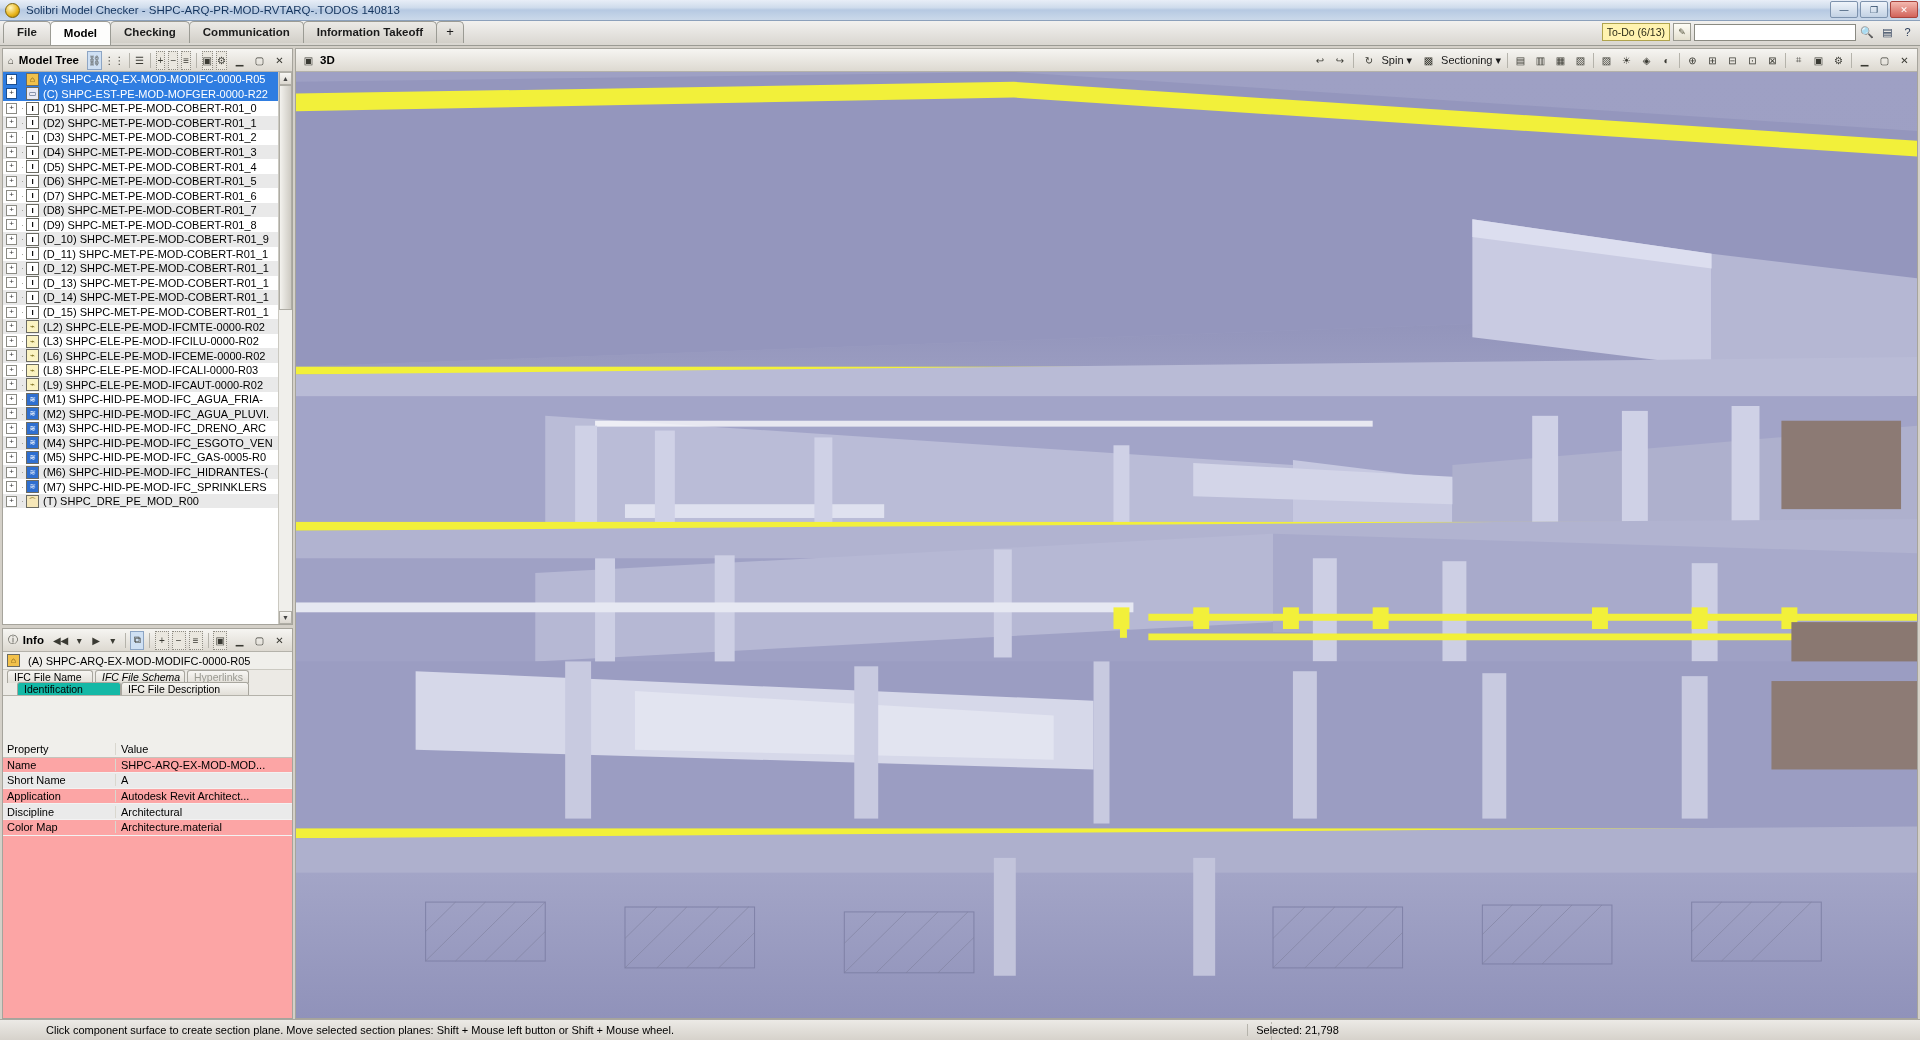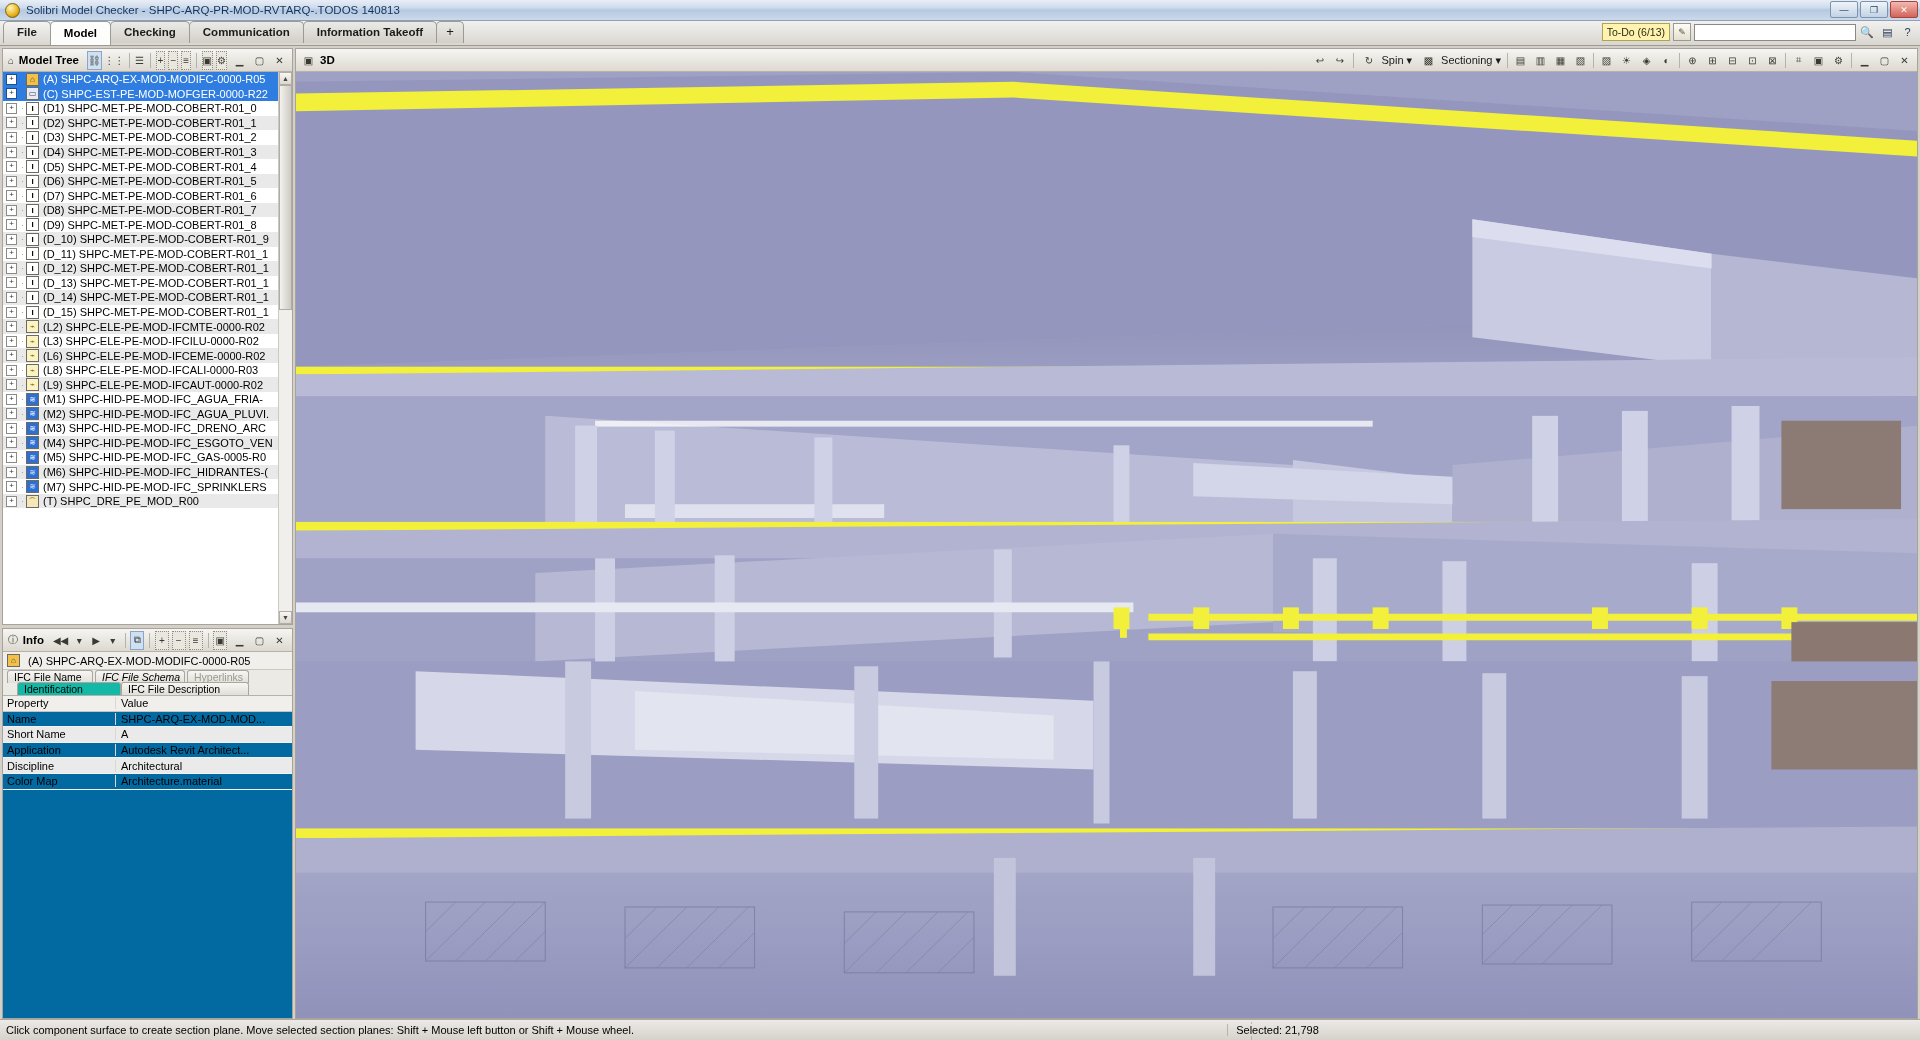"Property" .proptable { background: #0369a1 -> #fca5a5; margin-top: none -> 46px }
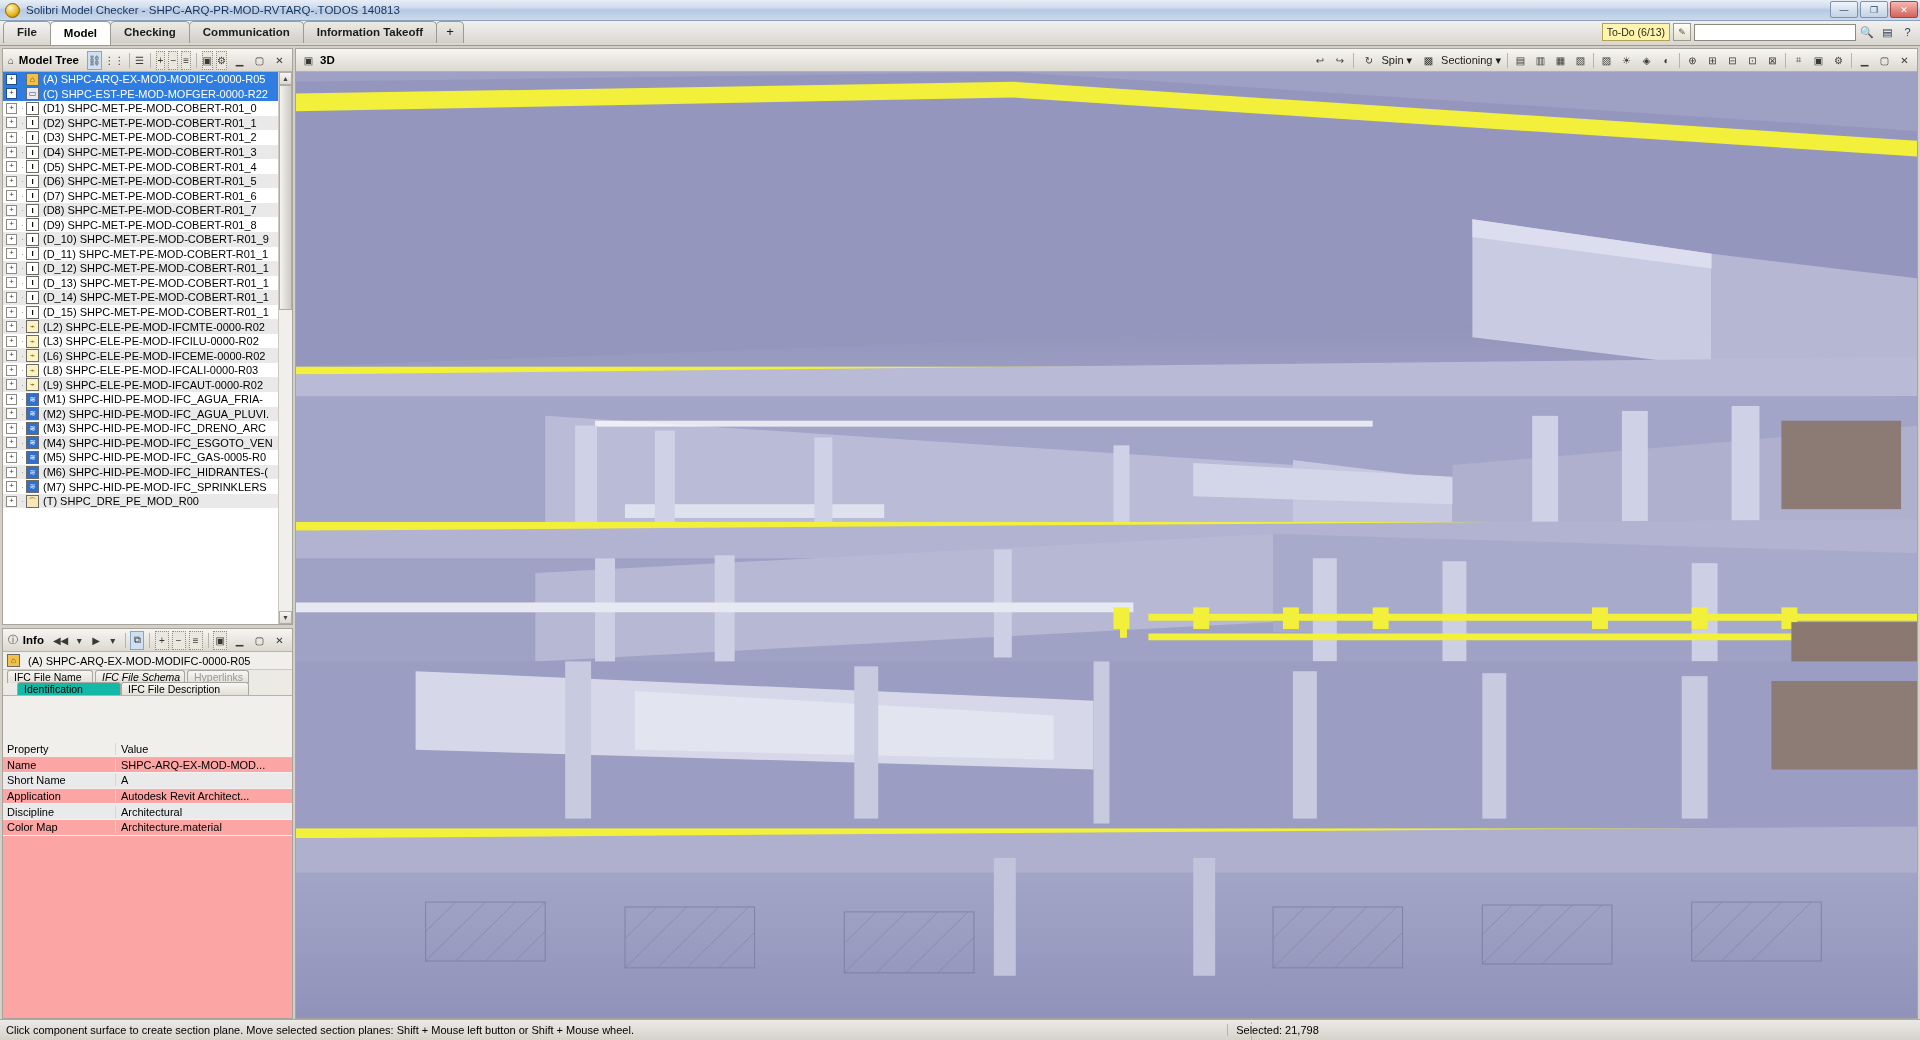"Click component surface to create" .status { padding-left: none -> 40px }
